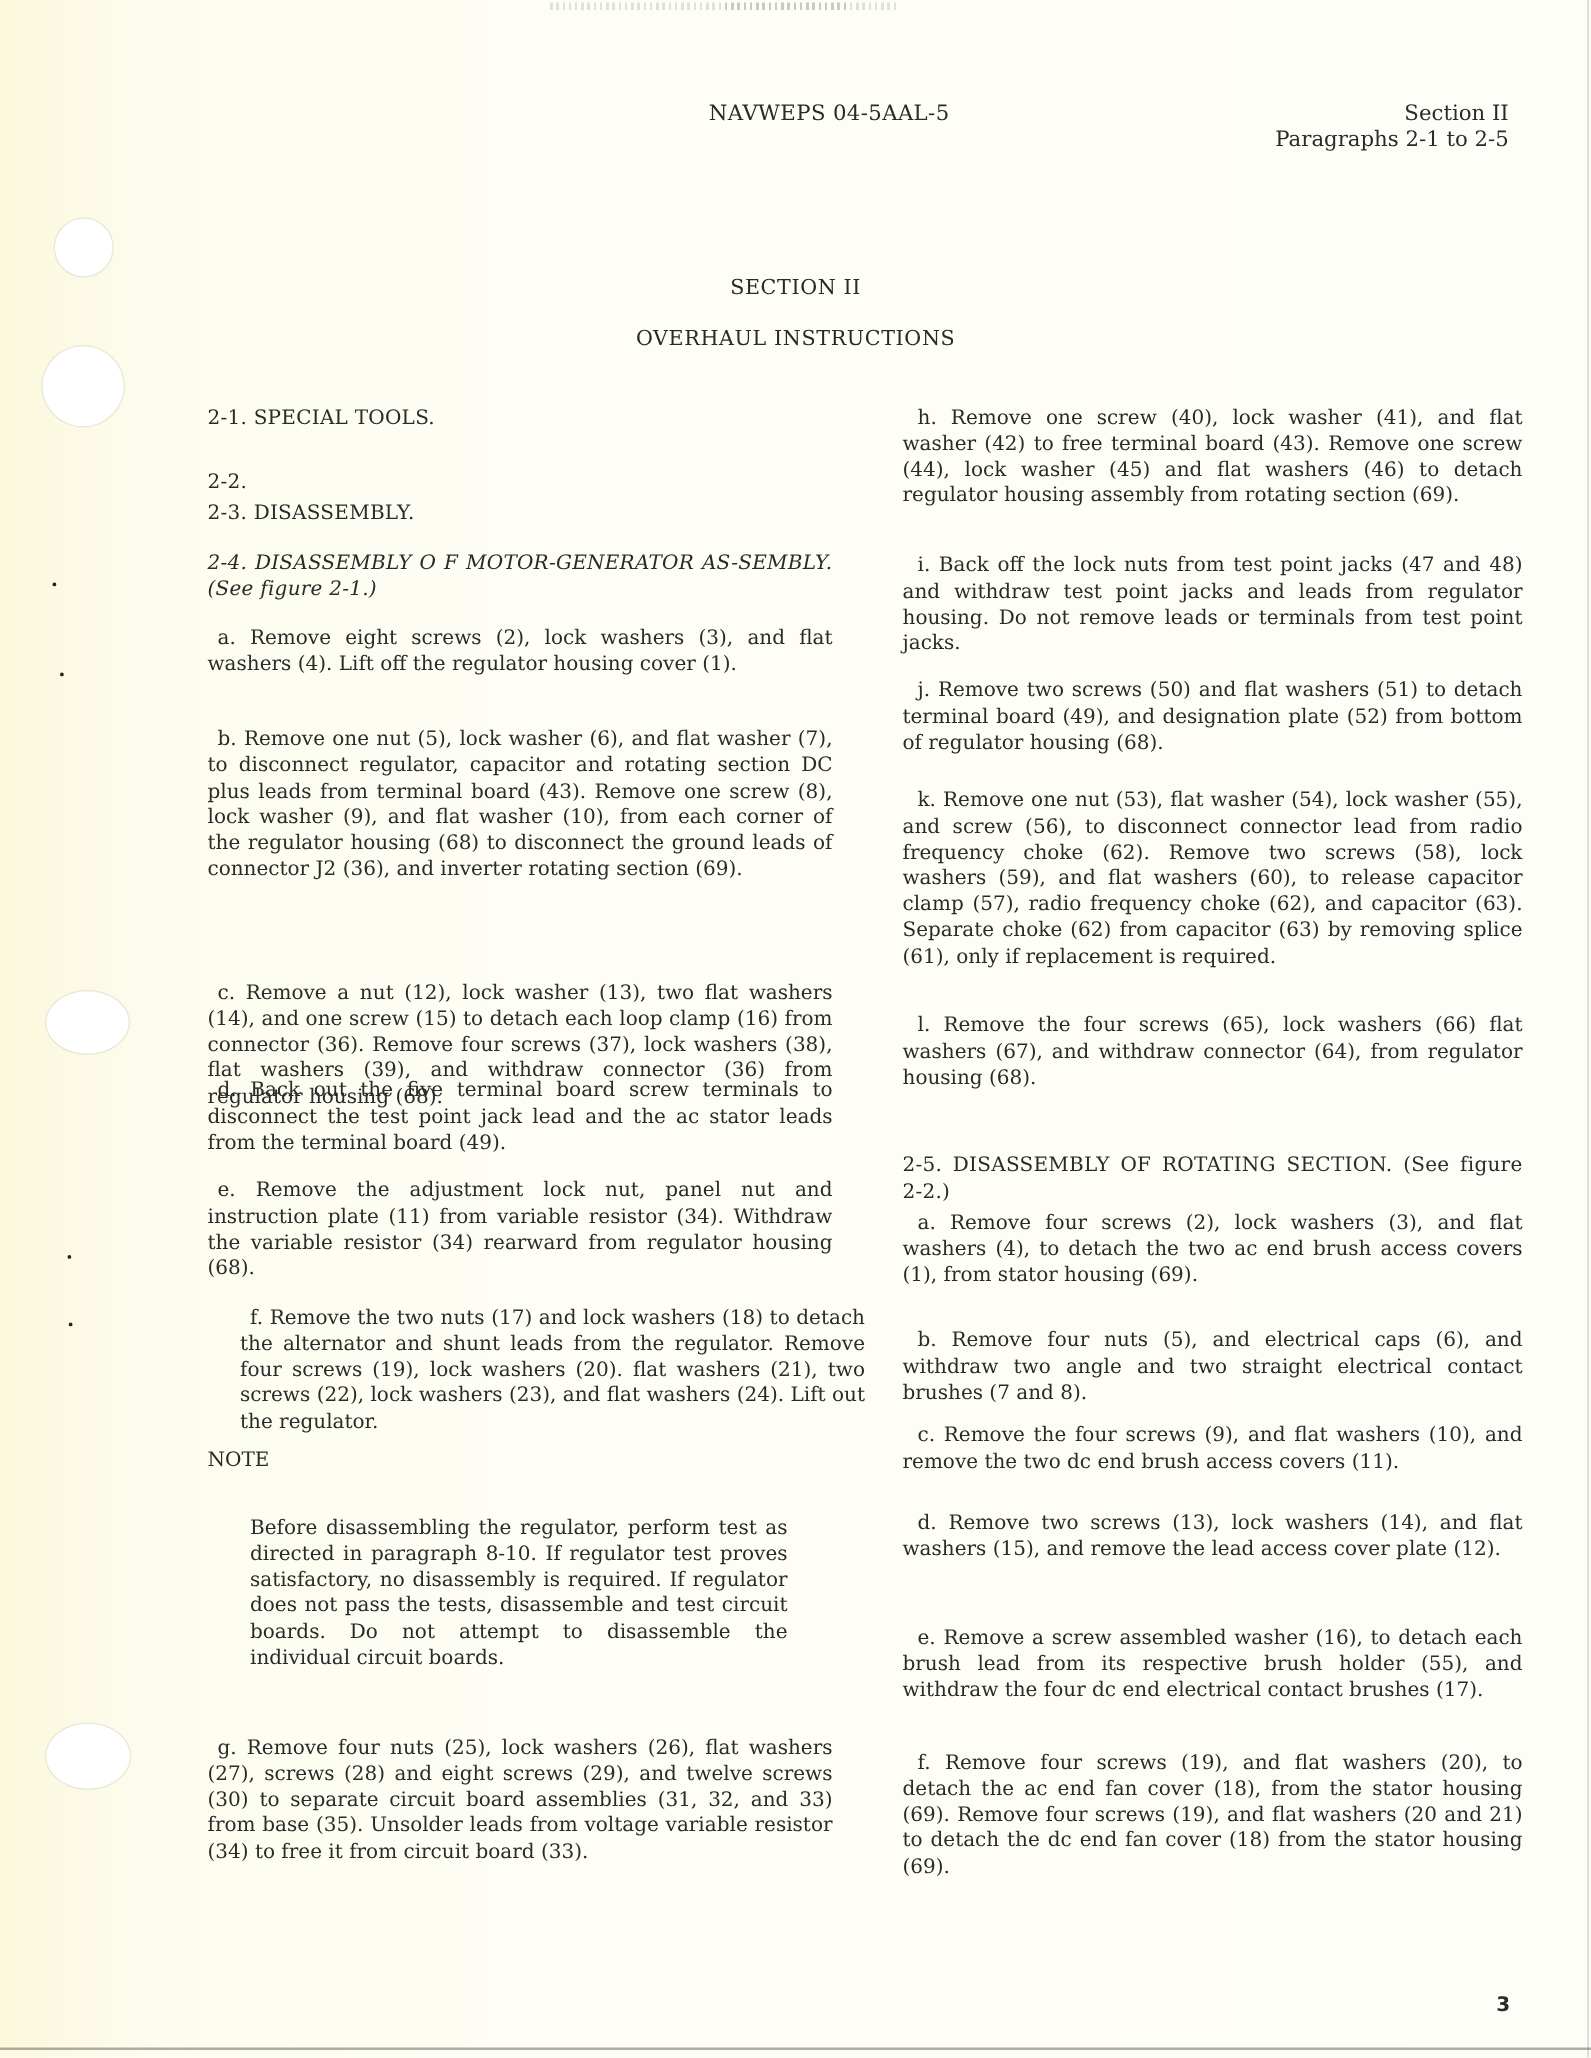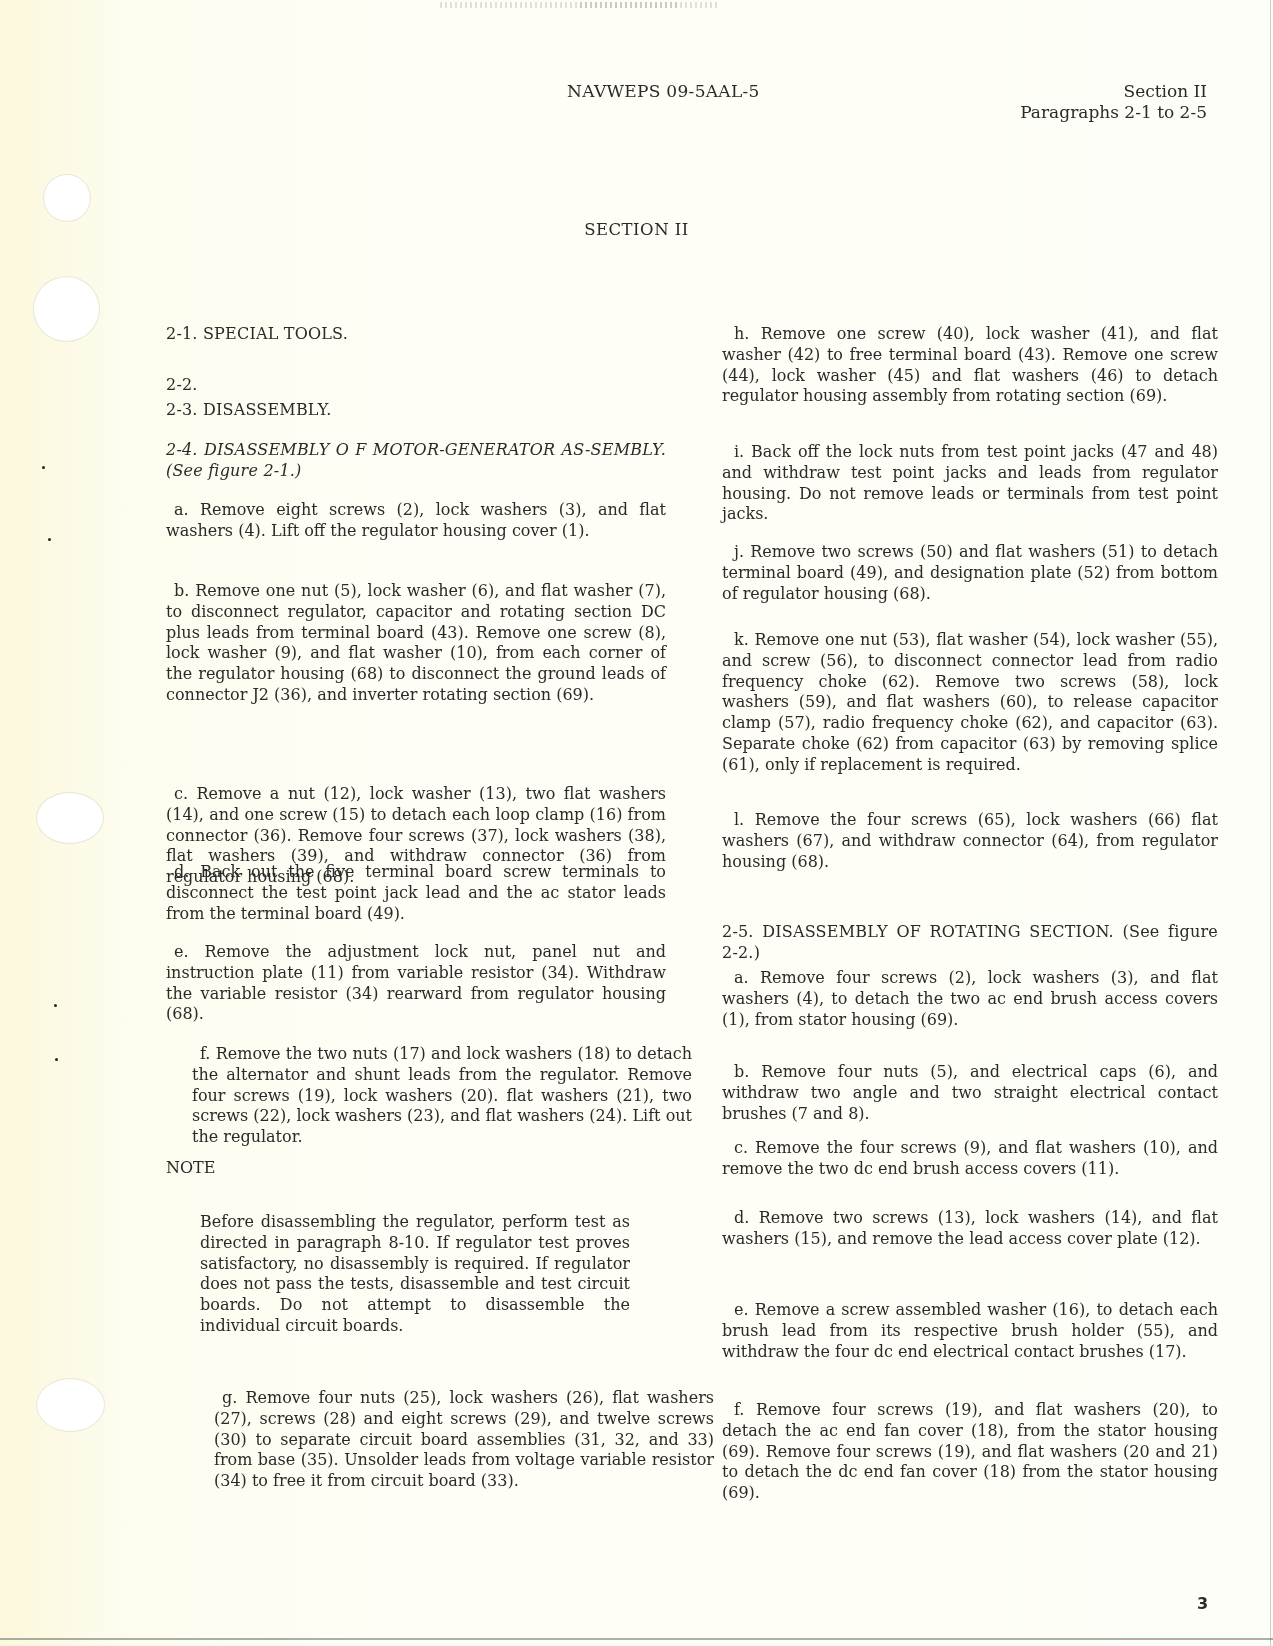"NAVWEPS 09-5AAL-5" div.hdr-left { text: 09-5AAL-5 -> 04-5AAL-5 }
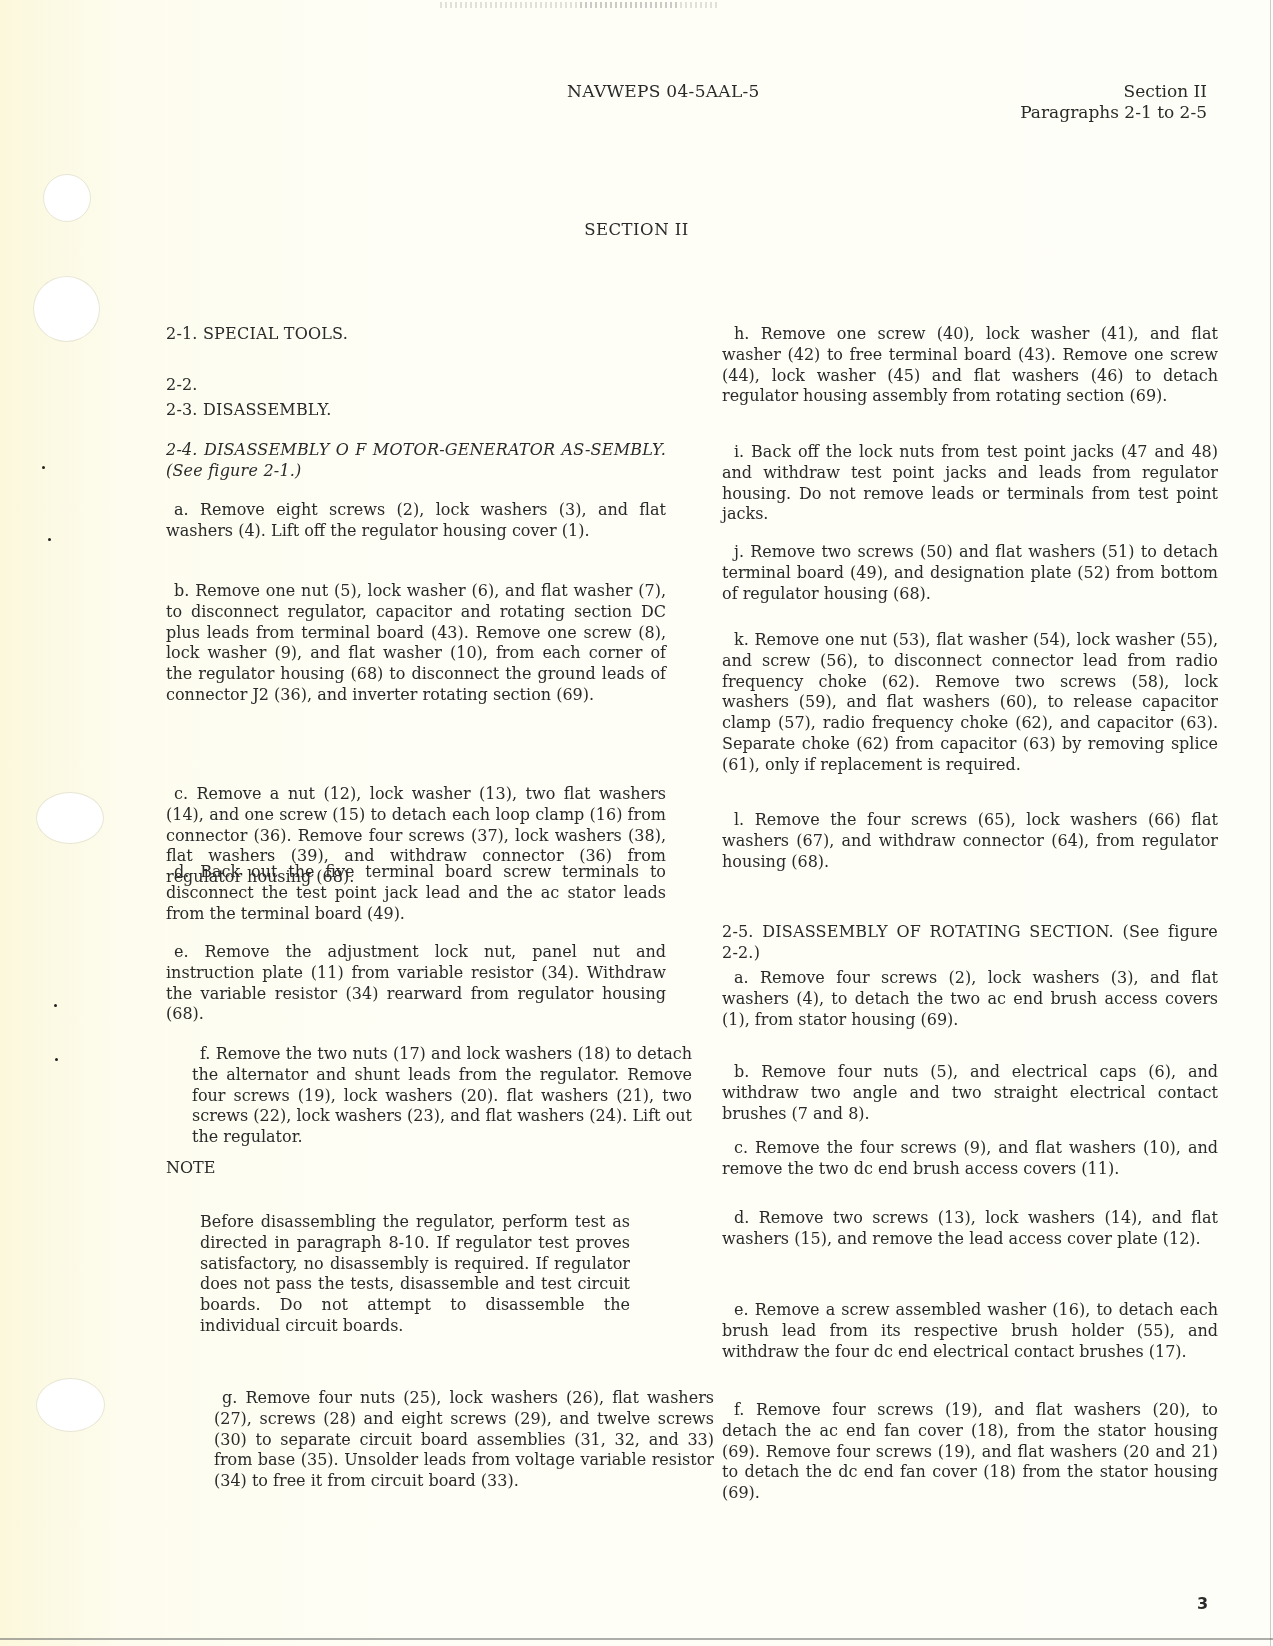"OVERHAUL INSTRUCTIONS" div.sec-title { html: none -> <div>OVERHAUL INSTRUCTIONS</div> }
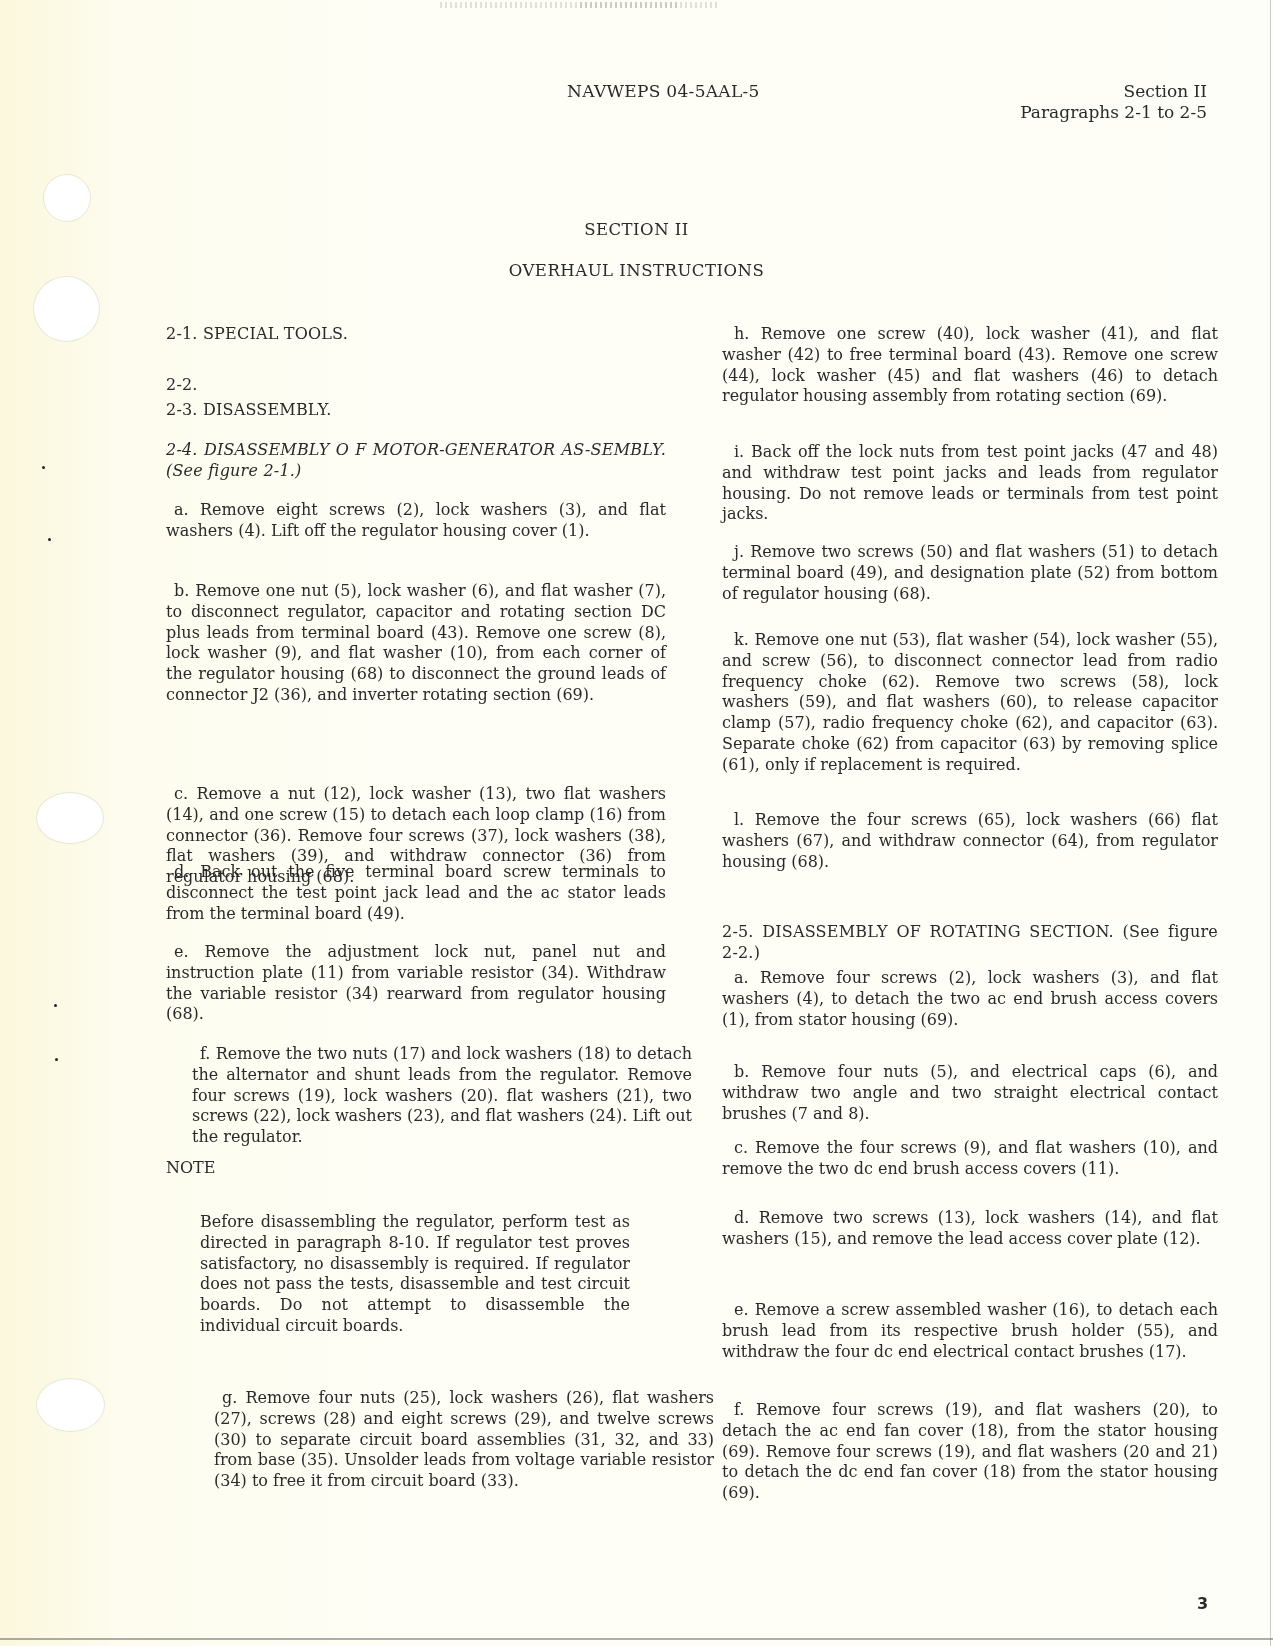"g. Remove four nuts (25)," p.p { margin-left: 48px -> none }
